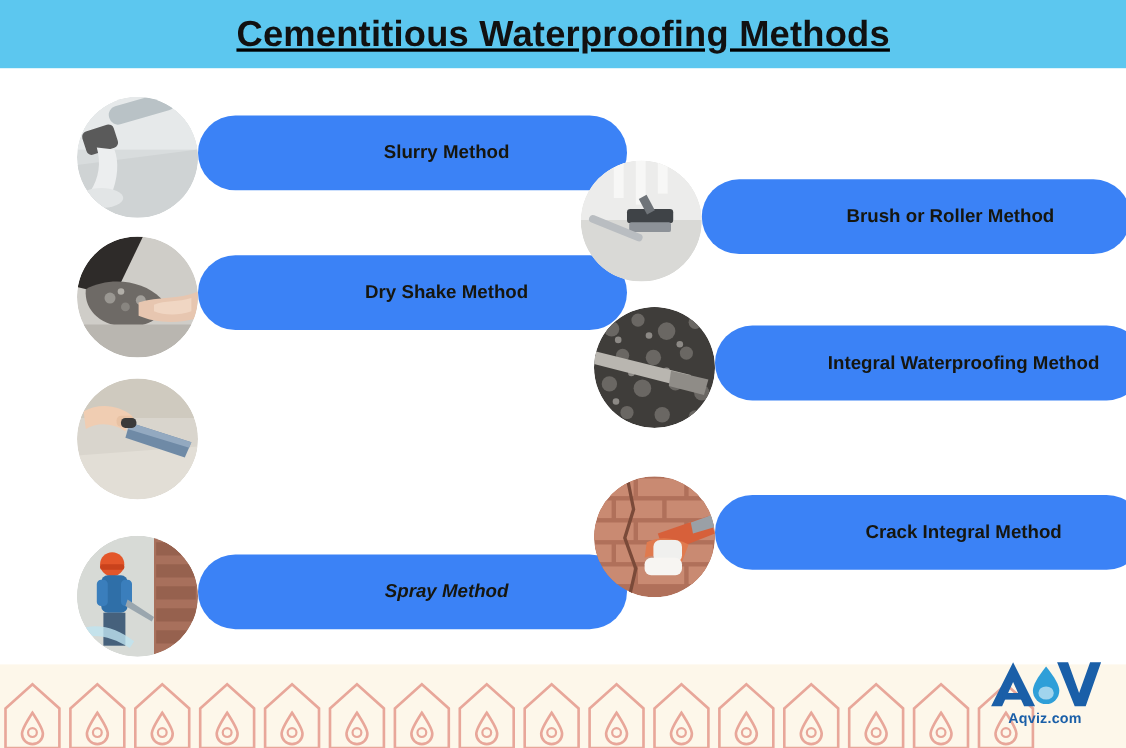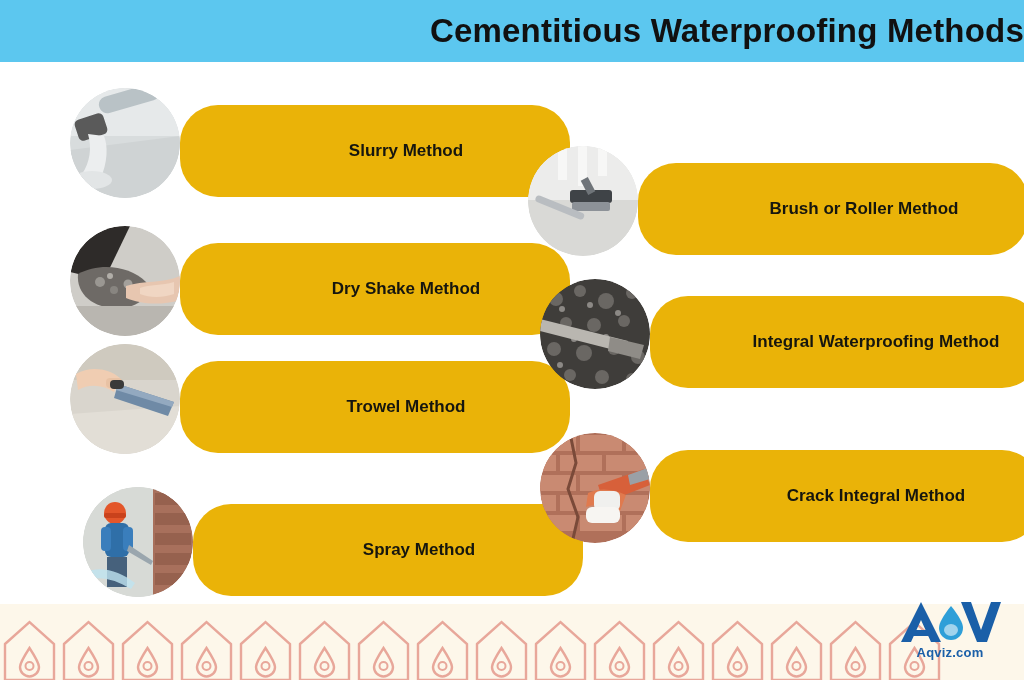"Cementitious Waterproofing Methods" .header { justify-content: flex-end -> center; text-decoration: none -> underline }
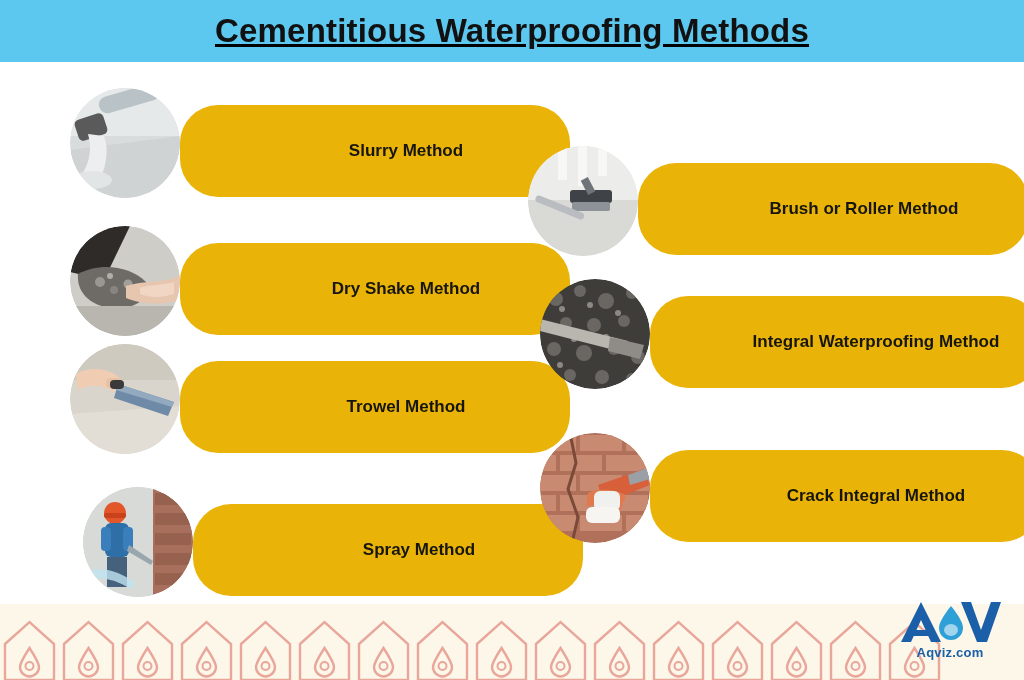"Slurry Method" .pill { background: #eab308 -> #3b82f6; height: 92px -> 68px }
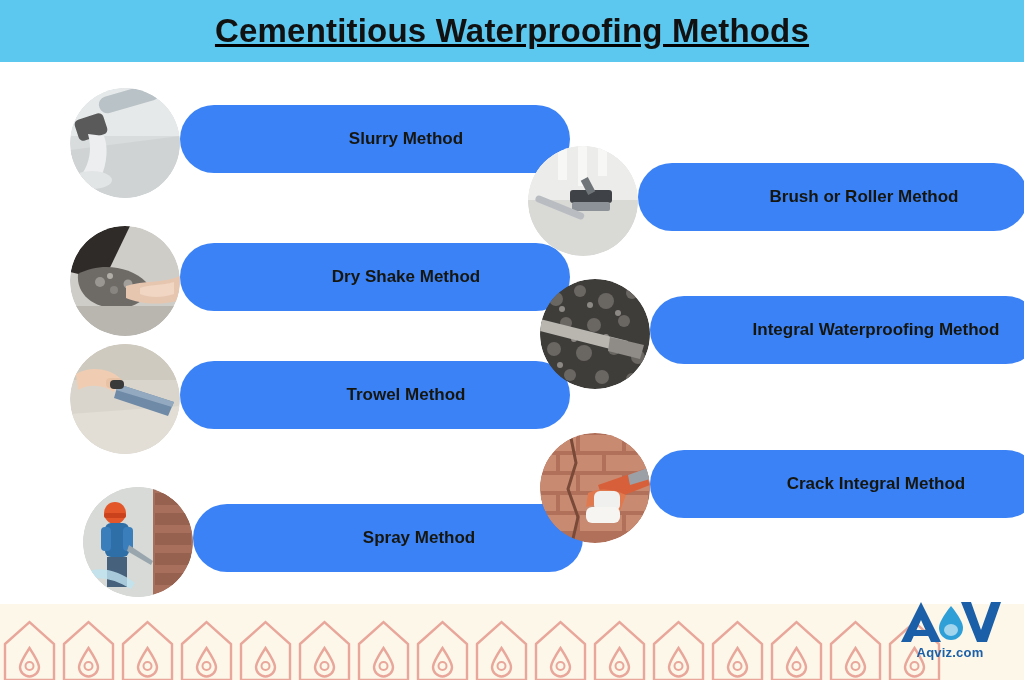"Dry Shake Method" div.item { top: 164px -> 153px }
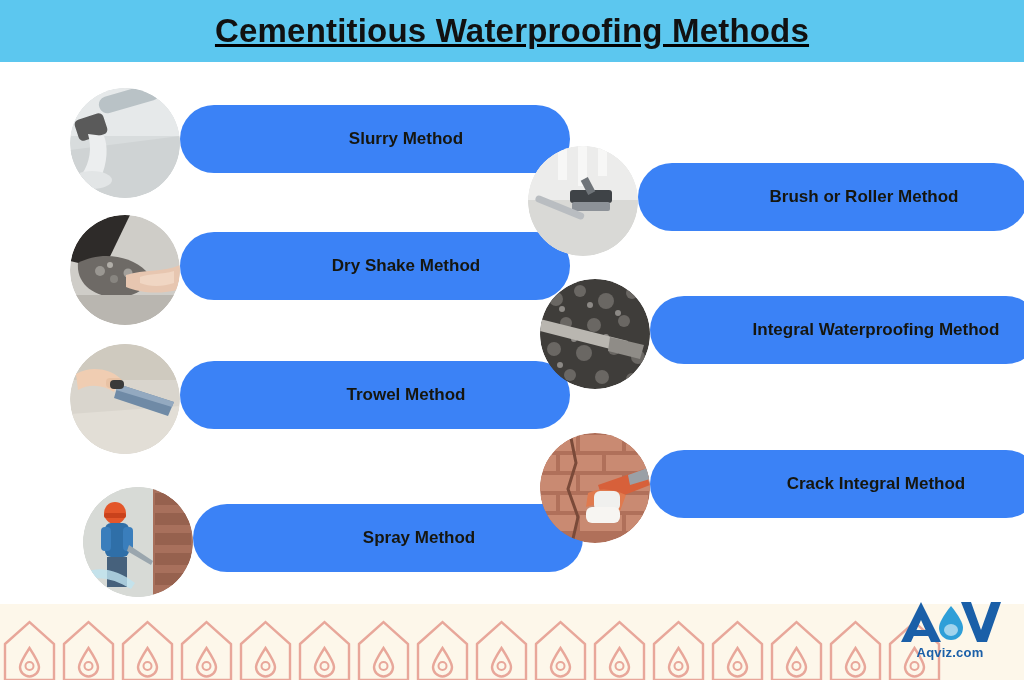"Trowel Method" div.pill { html: <div> <span>Trowel Method</span> </div> -> none }
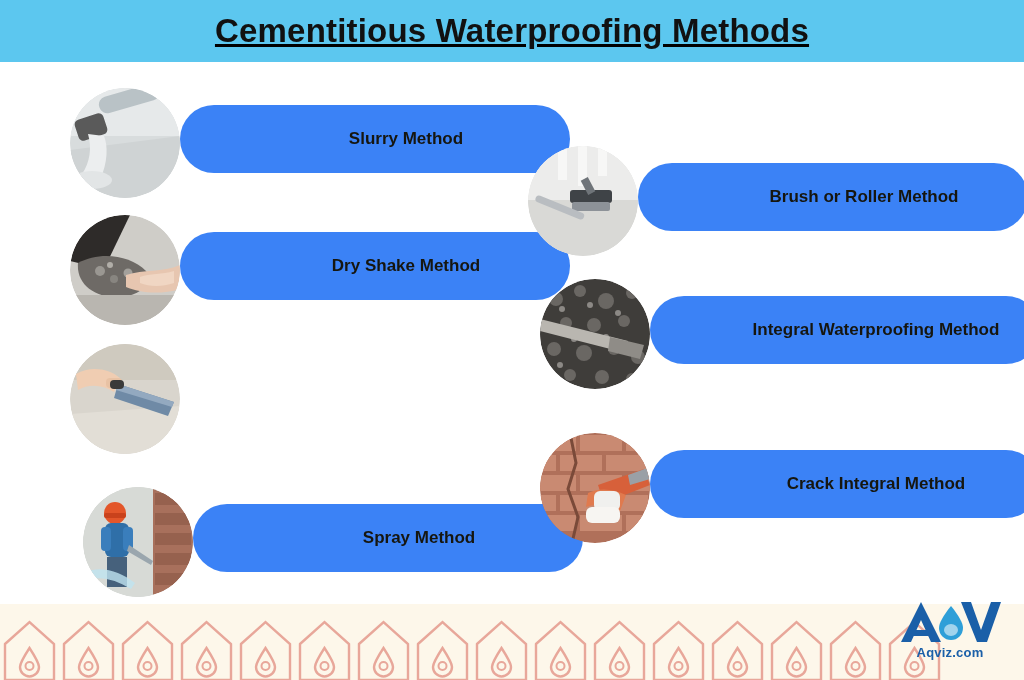"Spray Method" div.item { font-style: none -> italic; left: 73px -> 60px }
